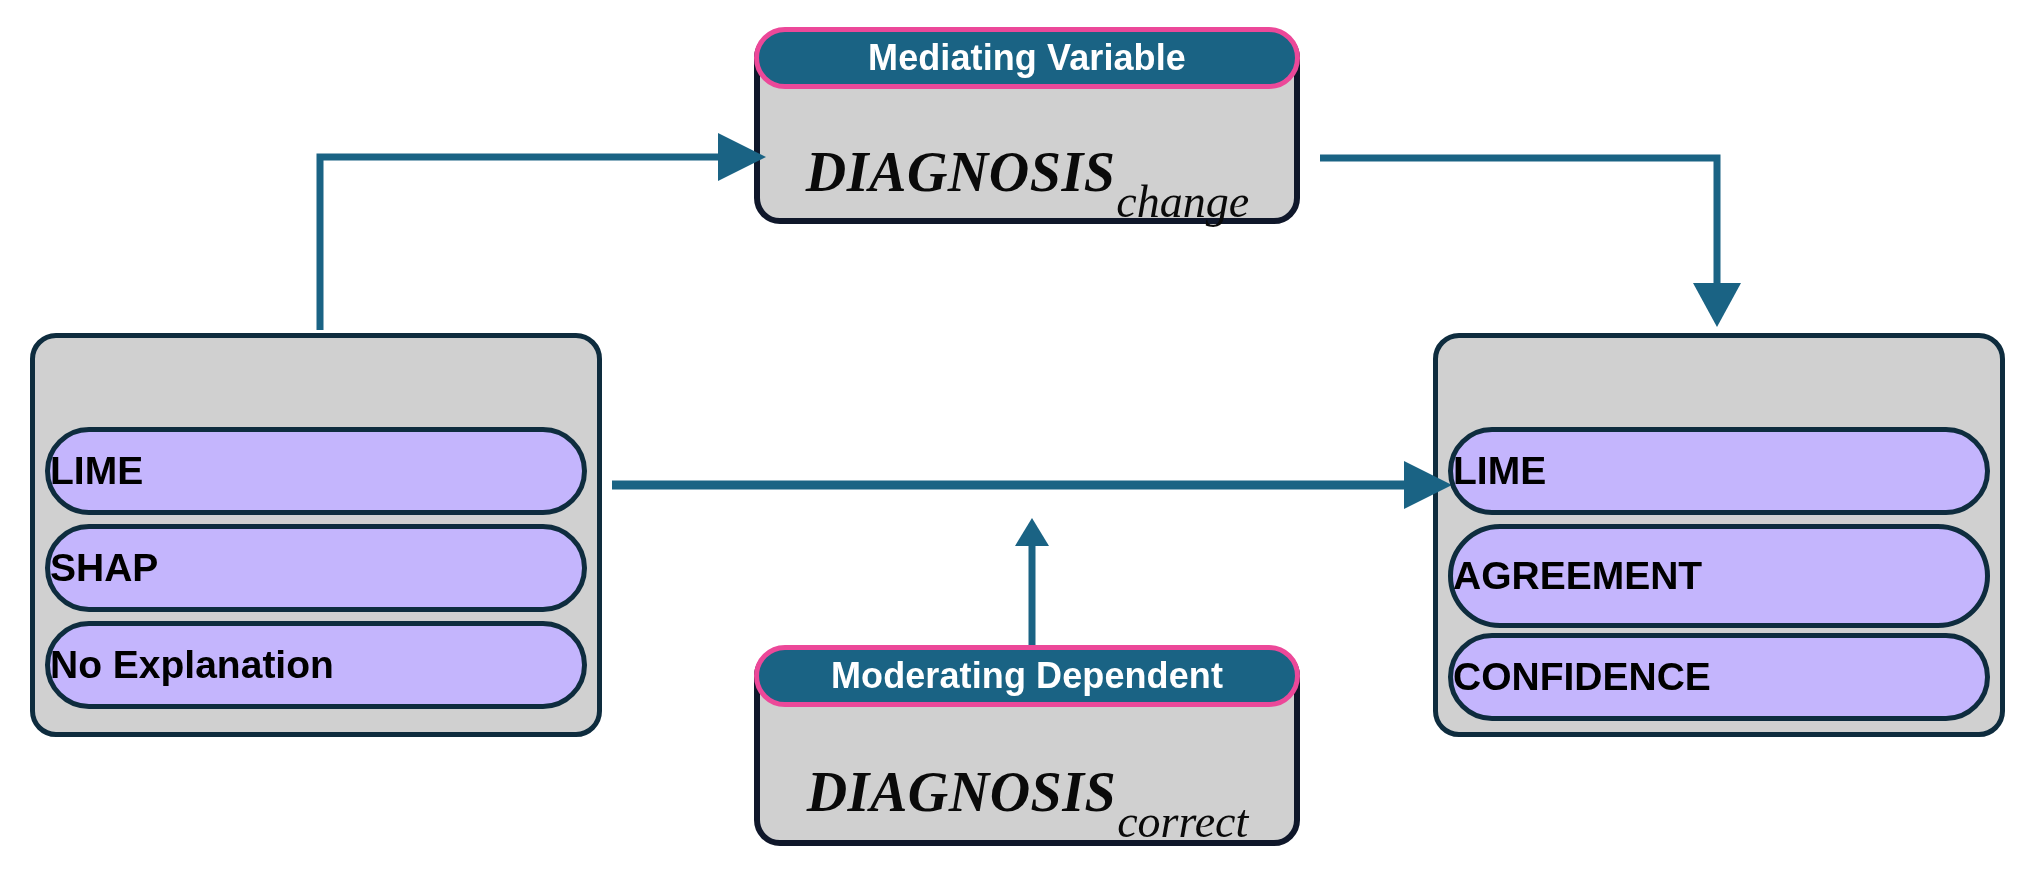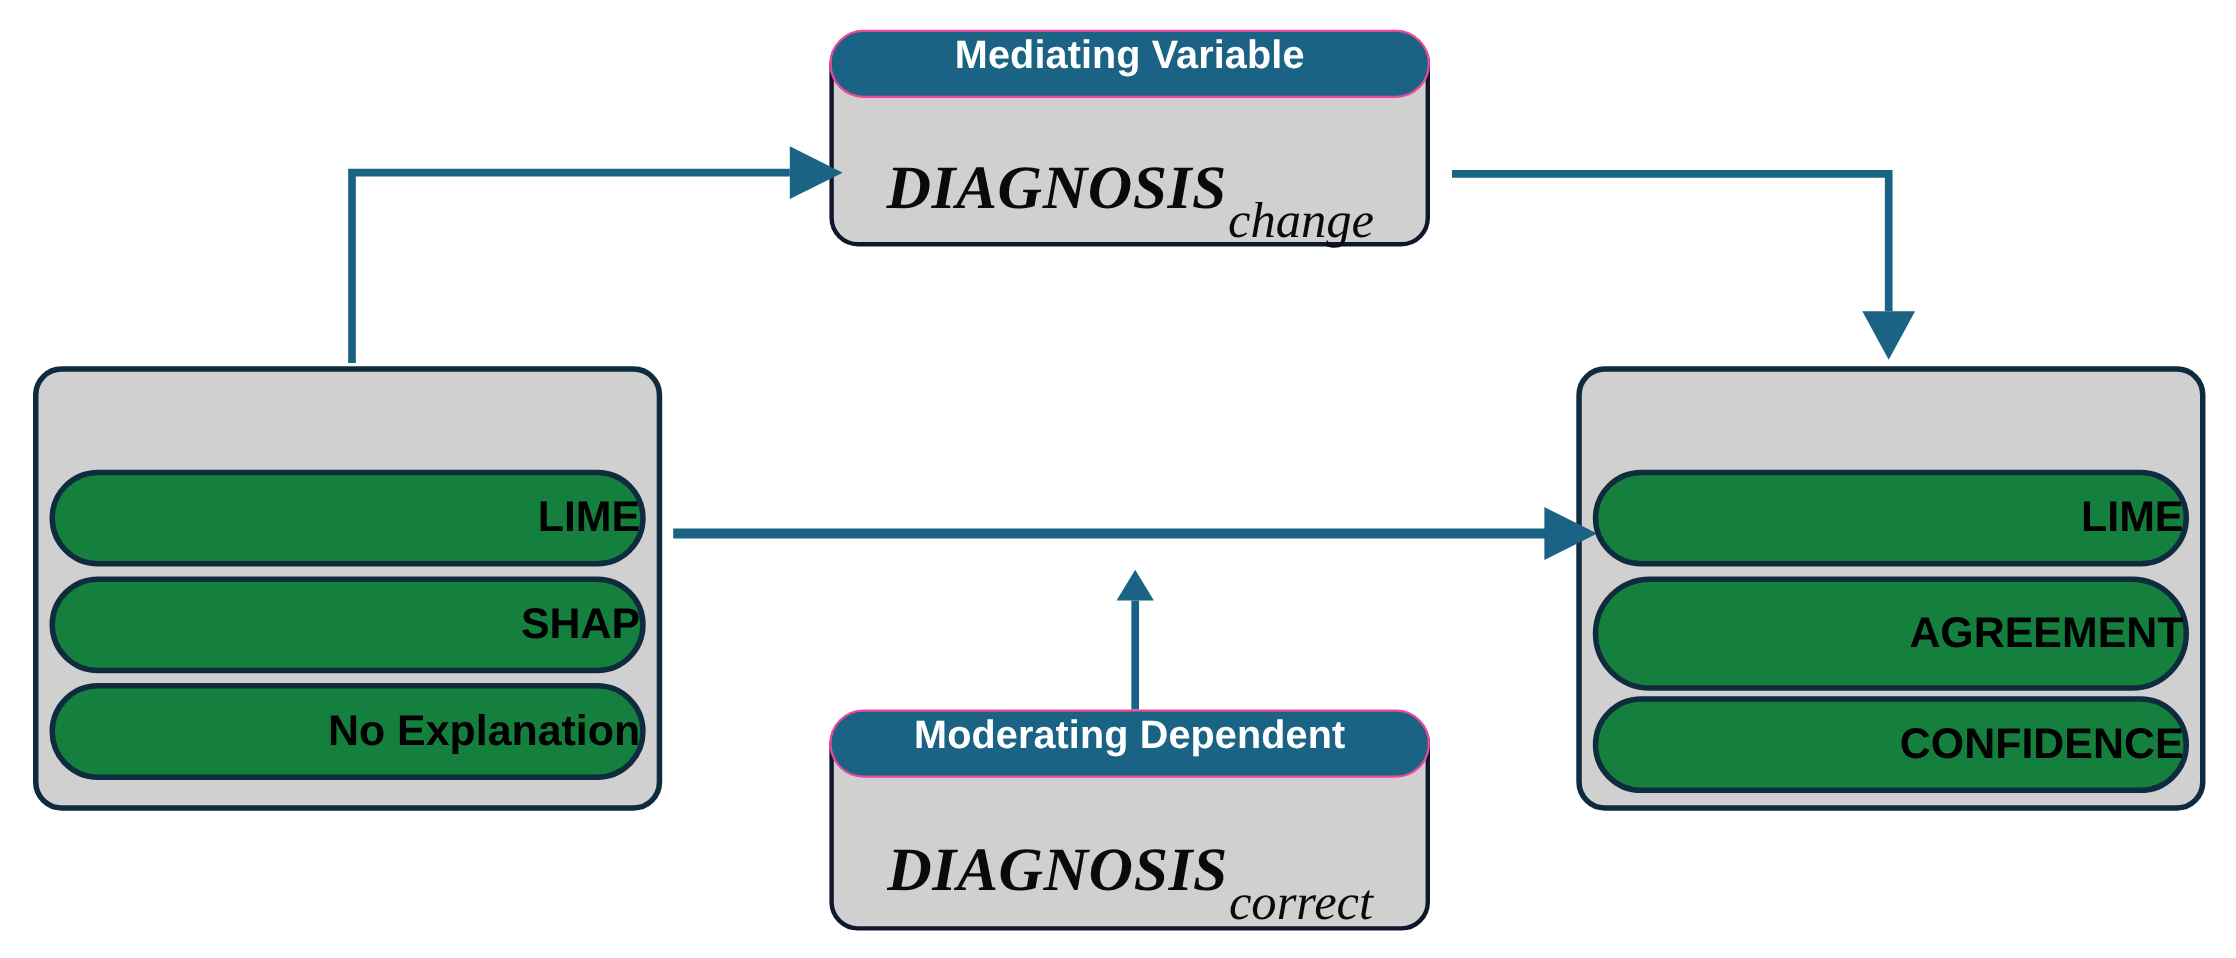"Mediating Variable" .header-pill { align-items: flex-start -> center; border: 2px solid #ec4899 -> 5px solid #ec4899 }
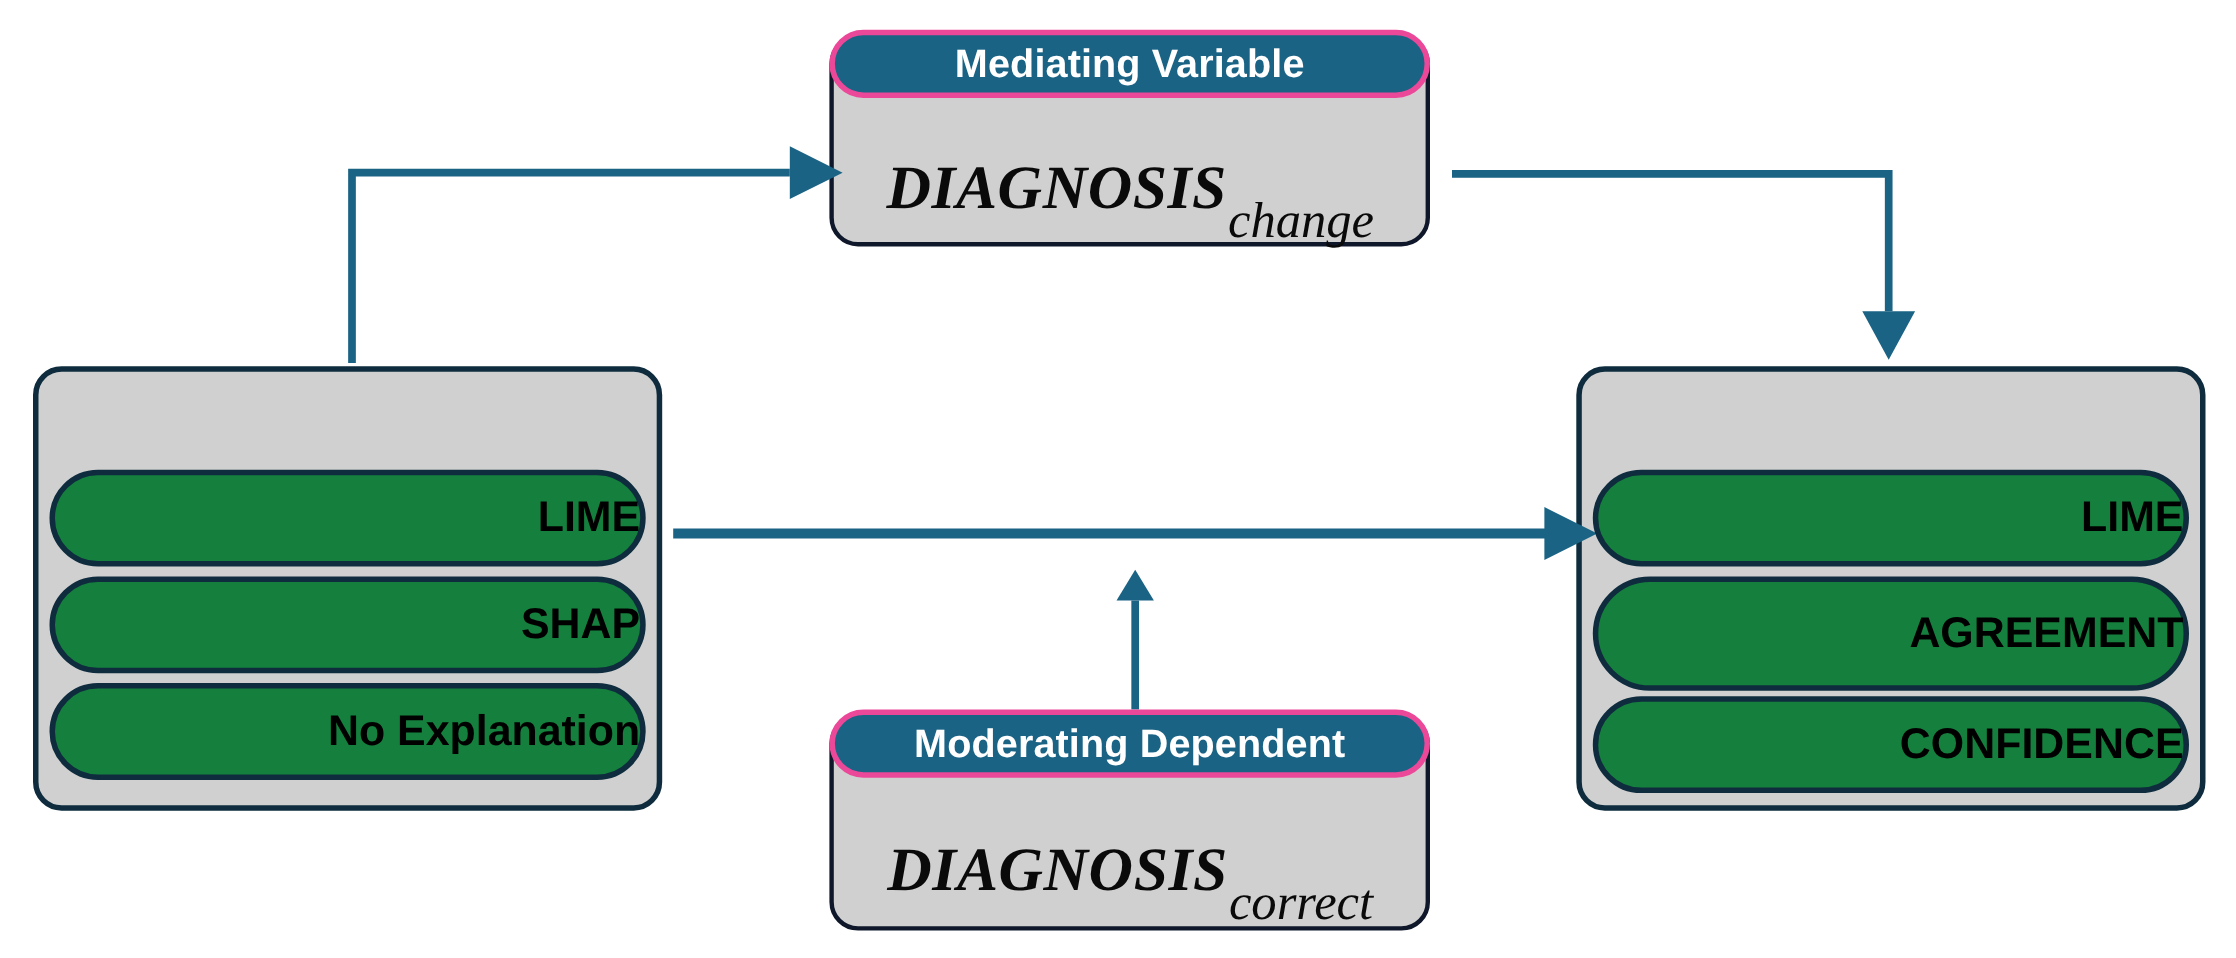"DIAGNOSIS" .var-card { border: 4px solid #0f172a -> 6px solid #0f172a }
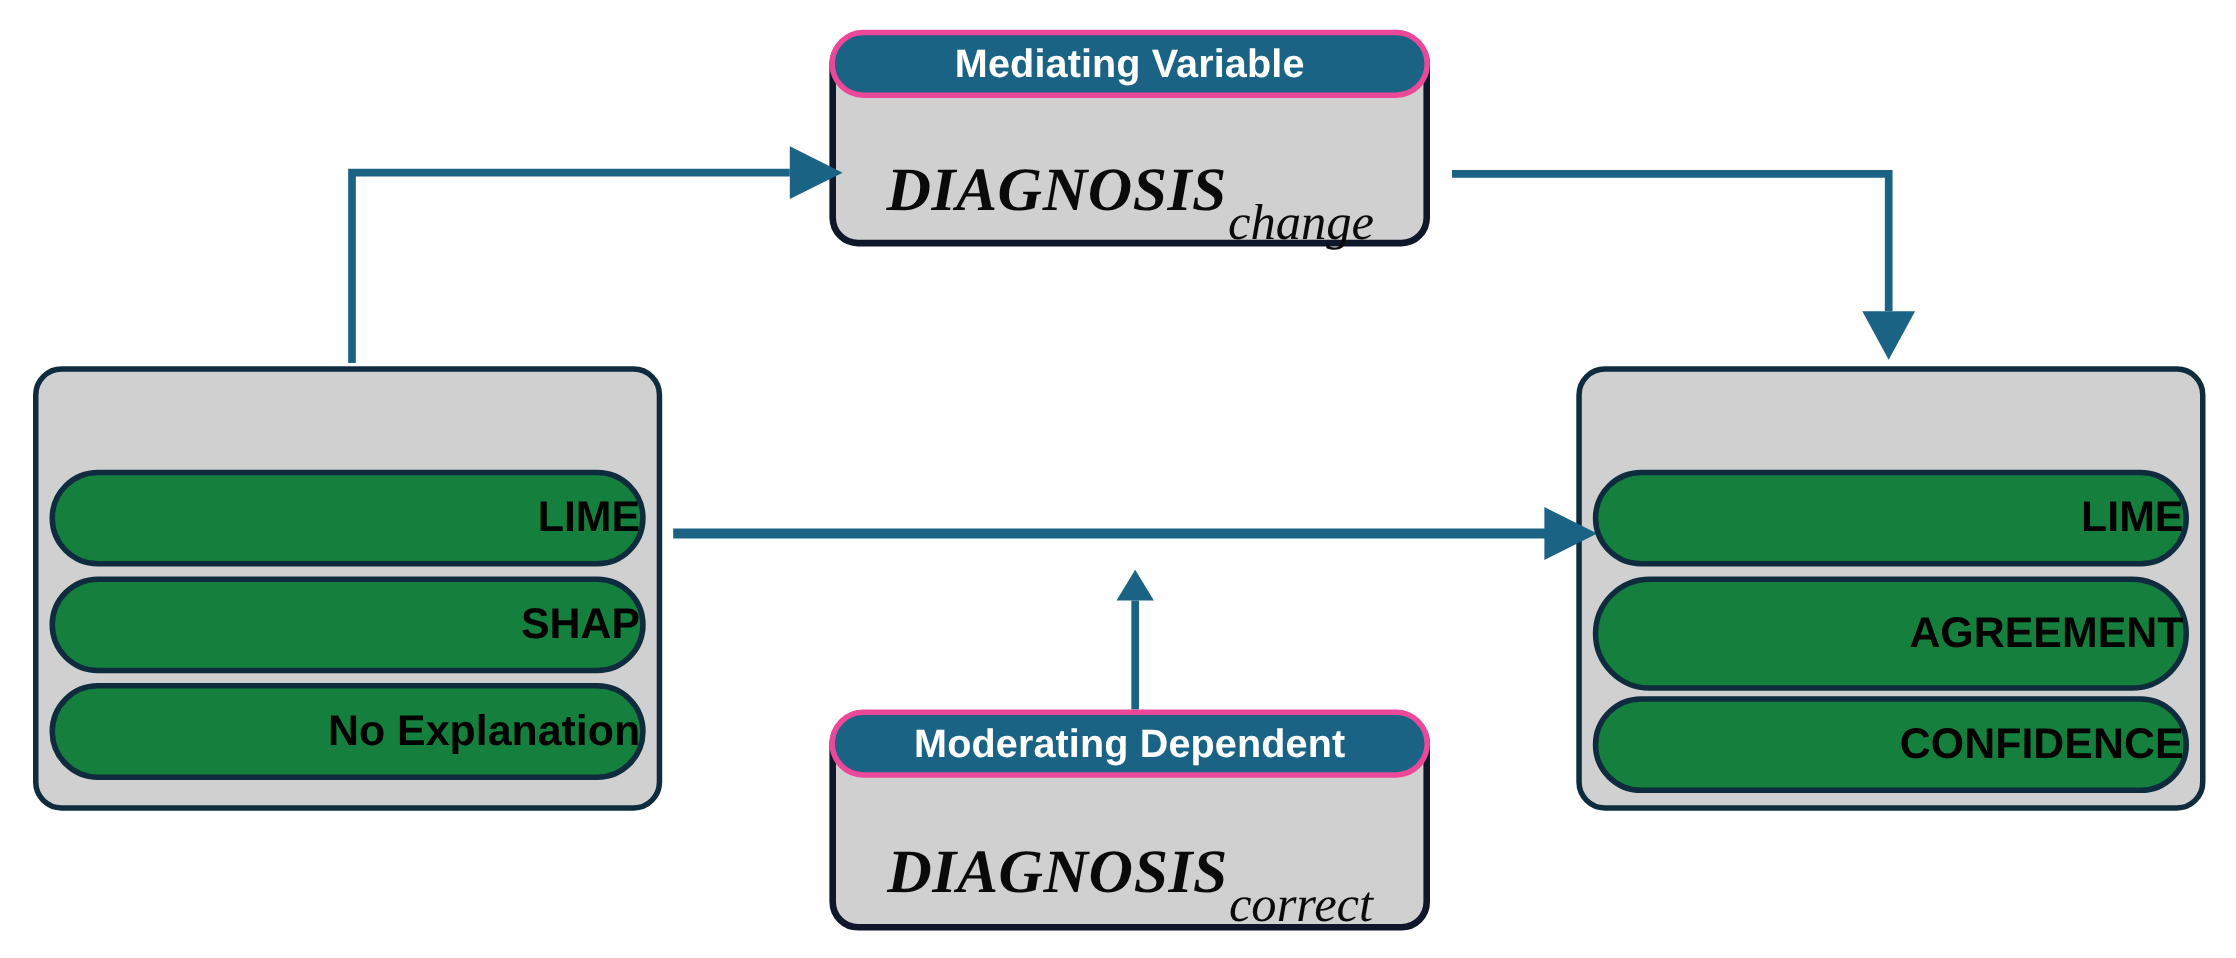"LIME" .option-pill { background: #15803d -> #c4b5fd; justify-content: flex-end -> flex-start }
